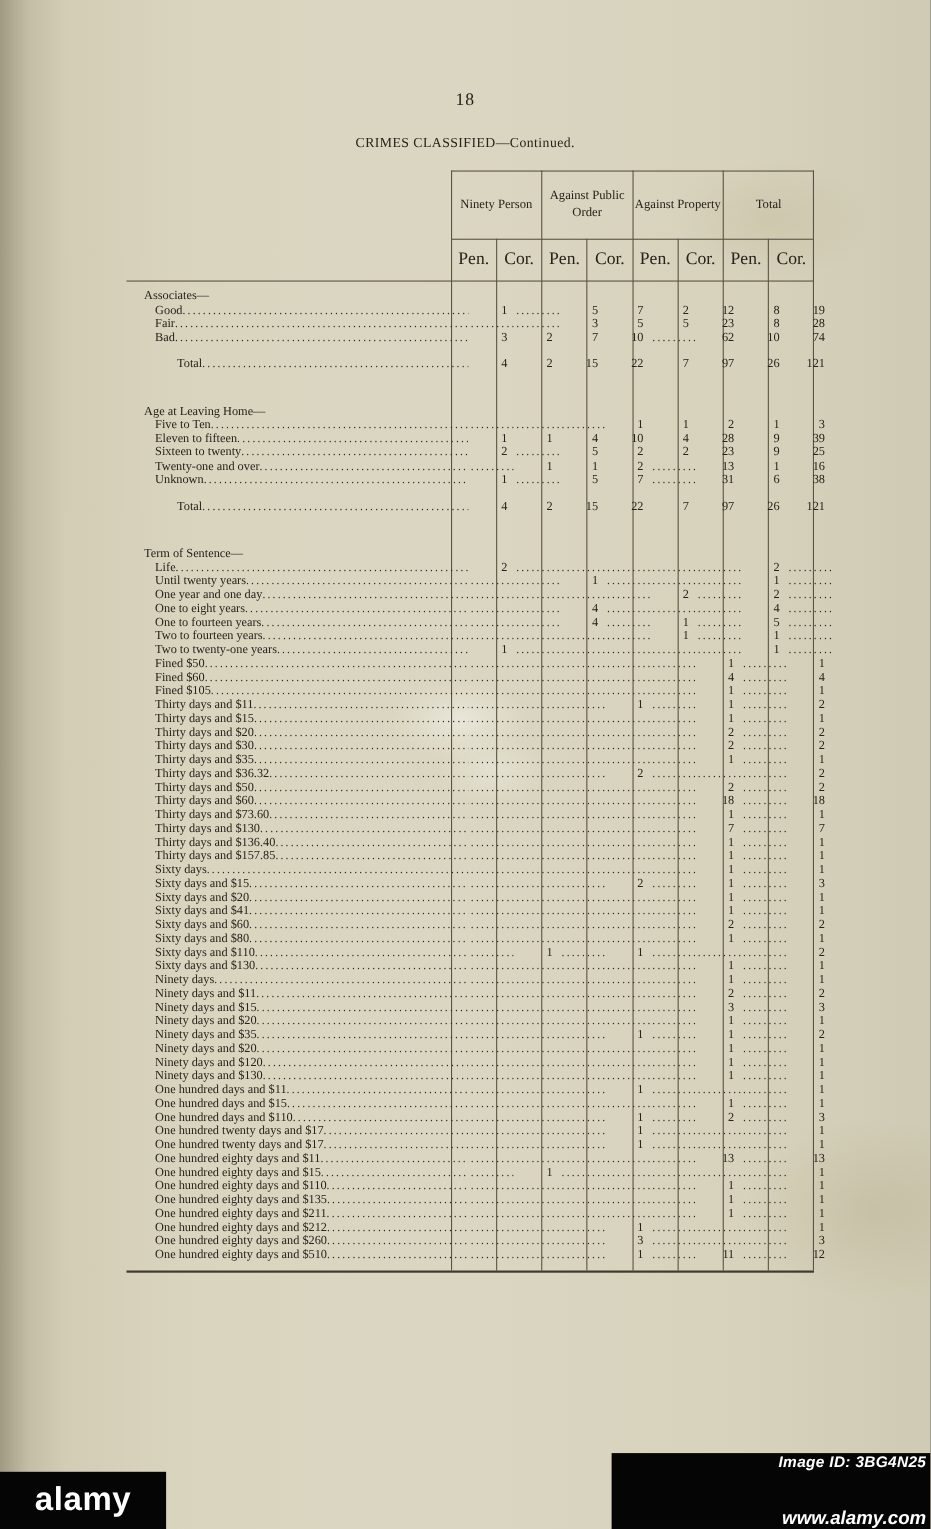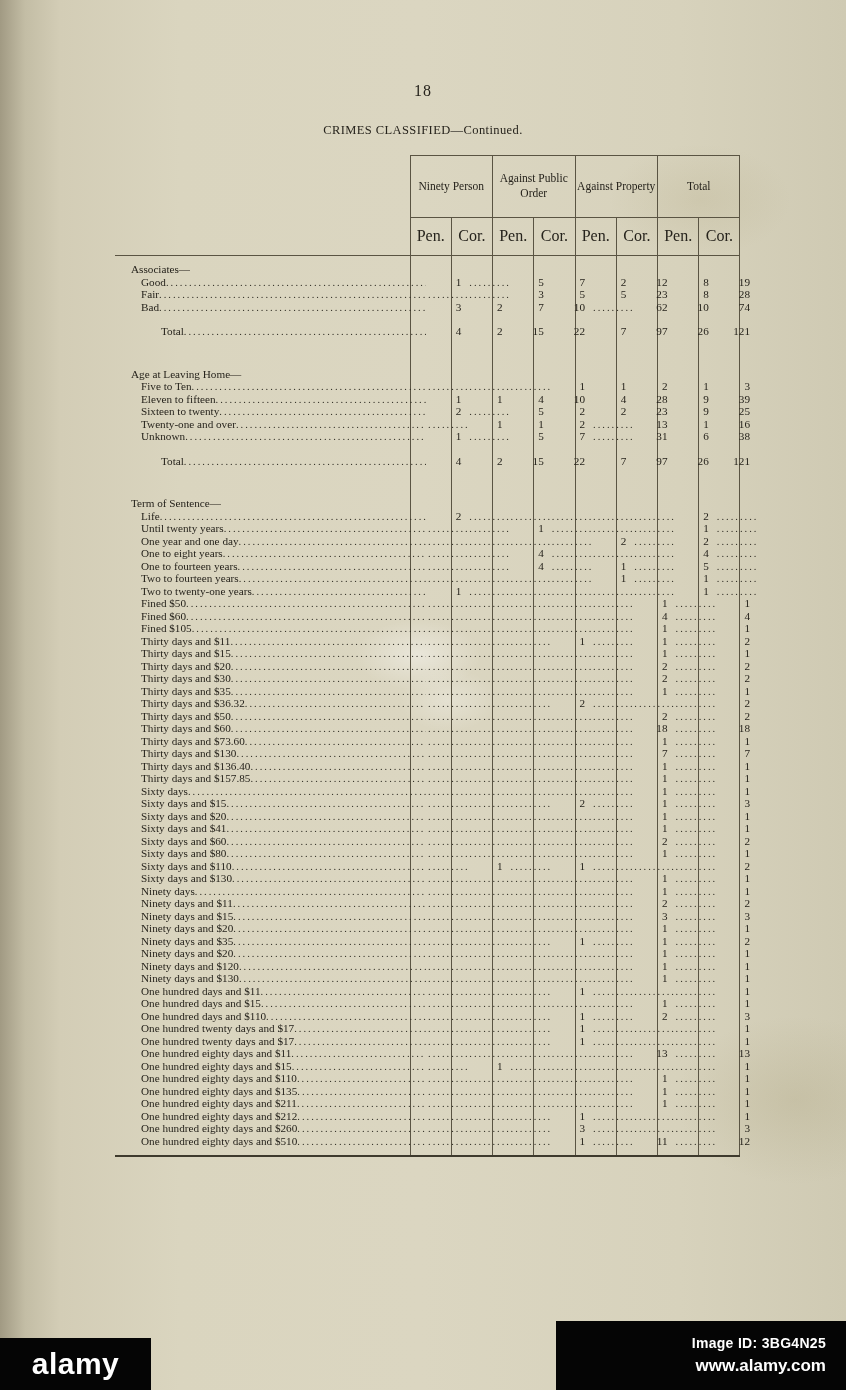"Image ID: 3BG4N25" .footer-right { font-style: none -> italic; justify-content: center -> space-between; padding-right: 20px -> 4px }
